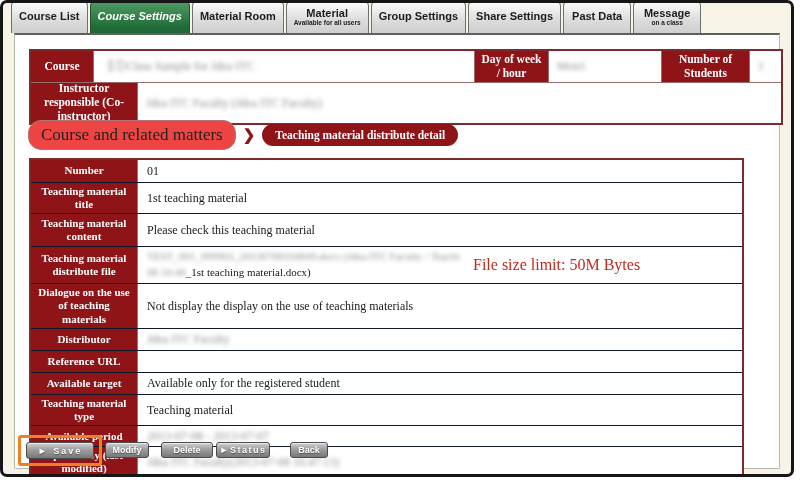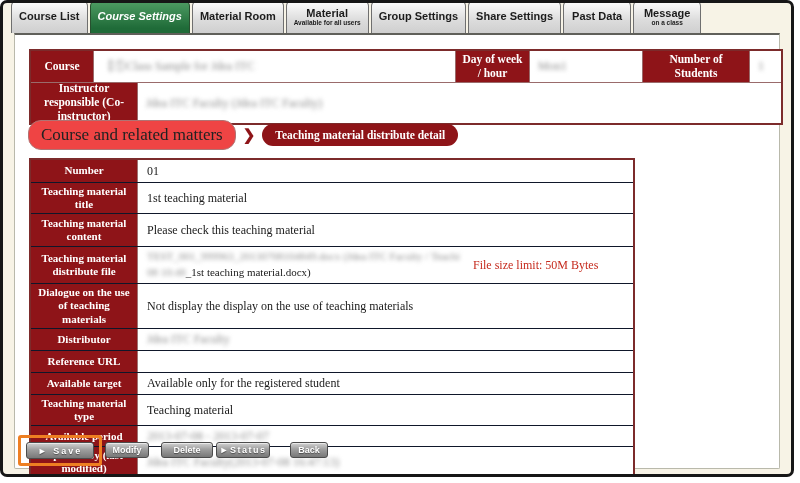"Number of Students" .w-num { width: 107px -> 88px }
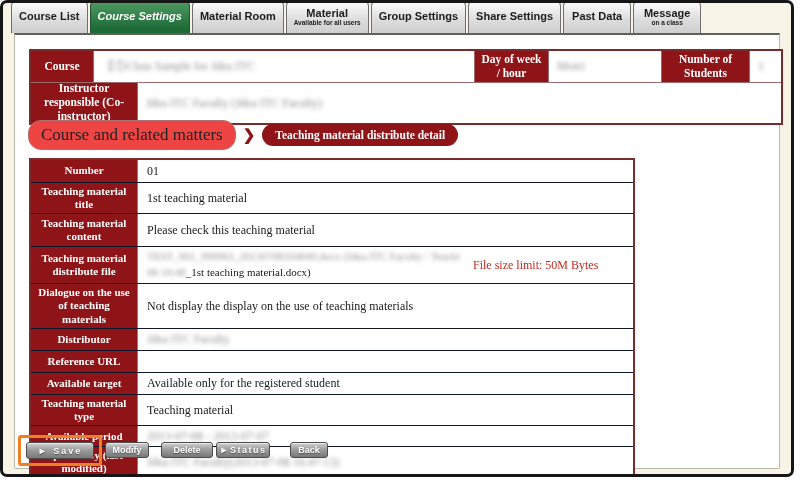"Number" .dtable { width: 606px -> 715px }
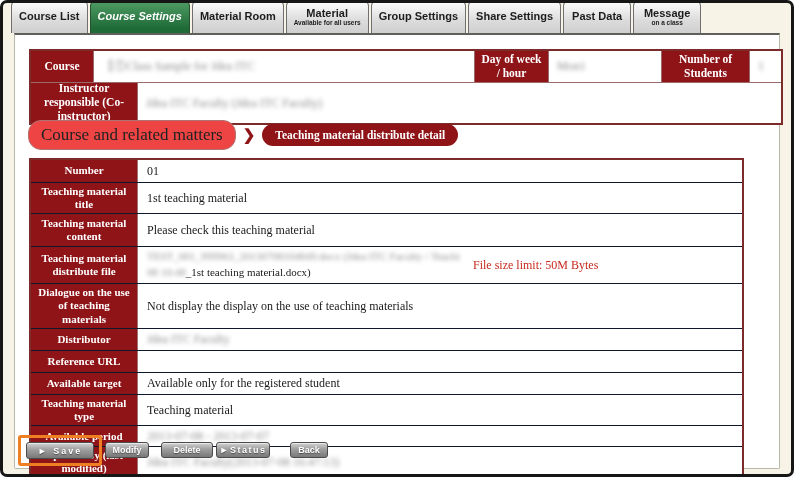"File size limit: 50M Bytes" .file-note { font-size: 12px -> 16px }
